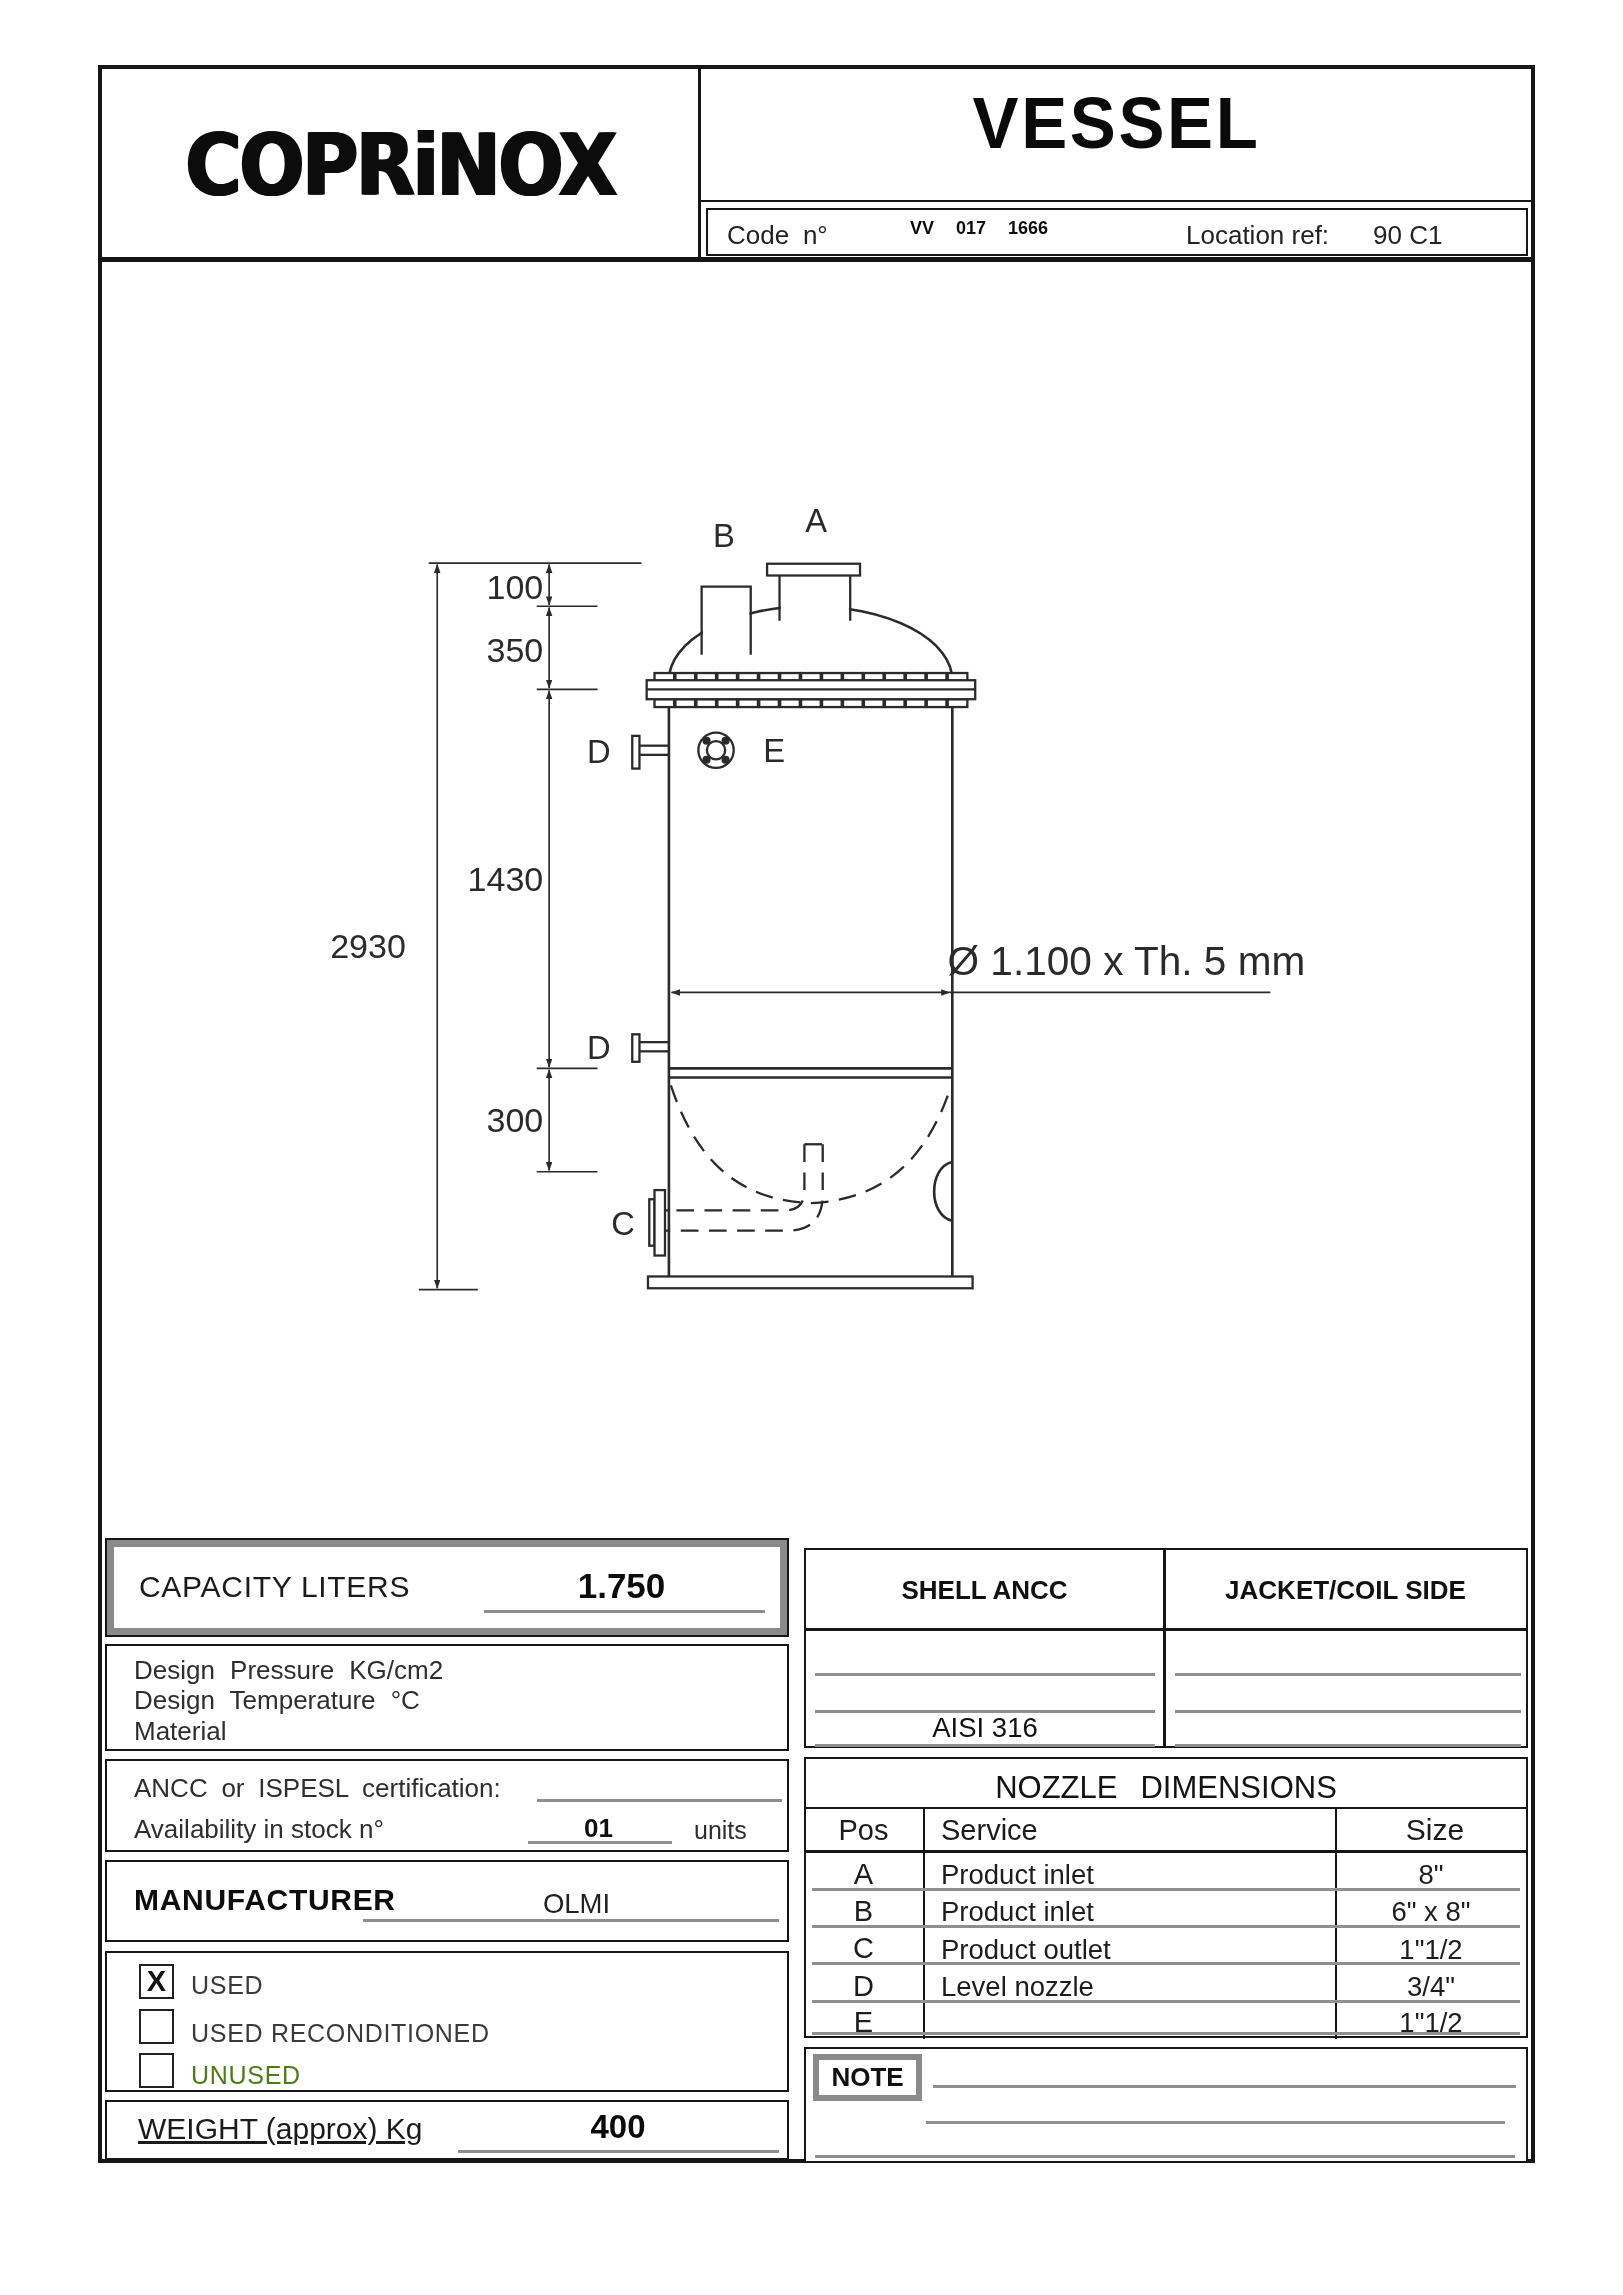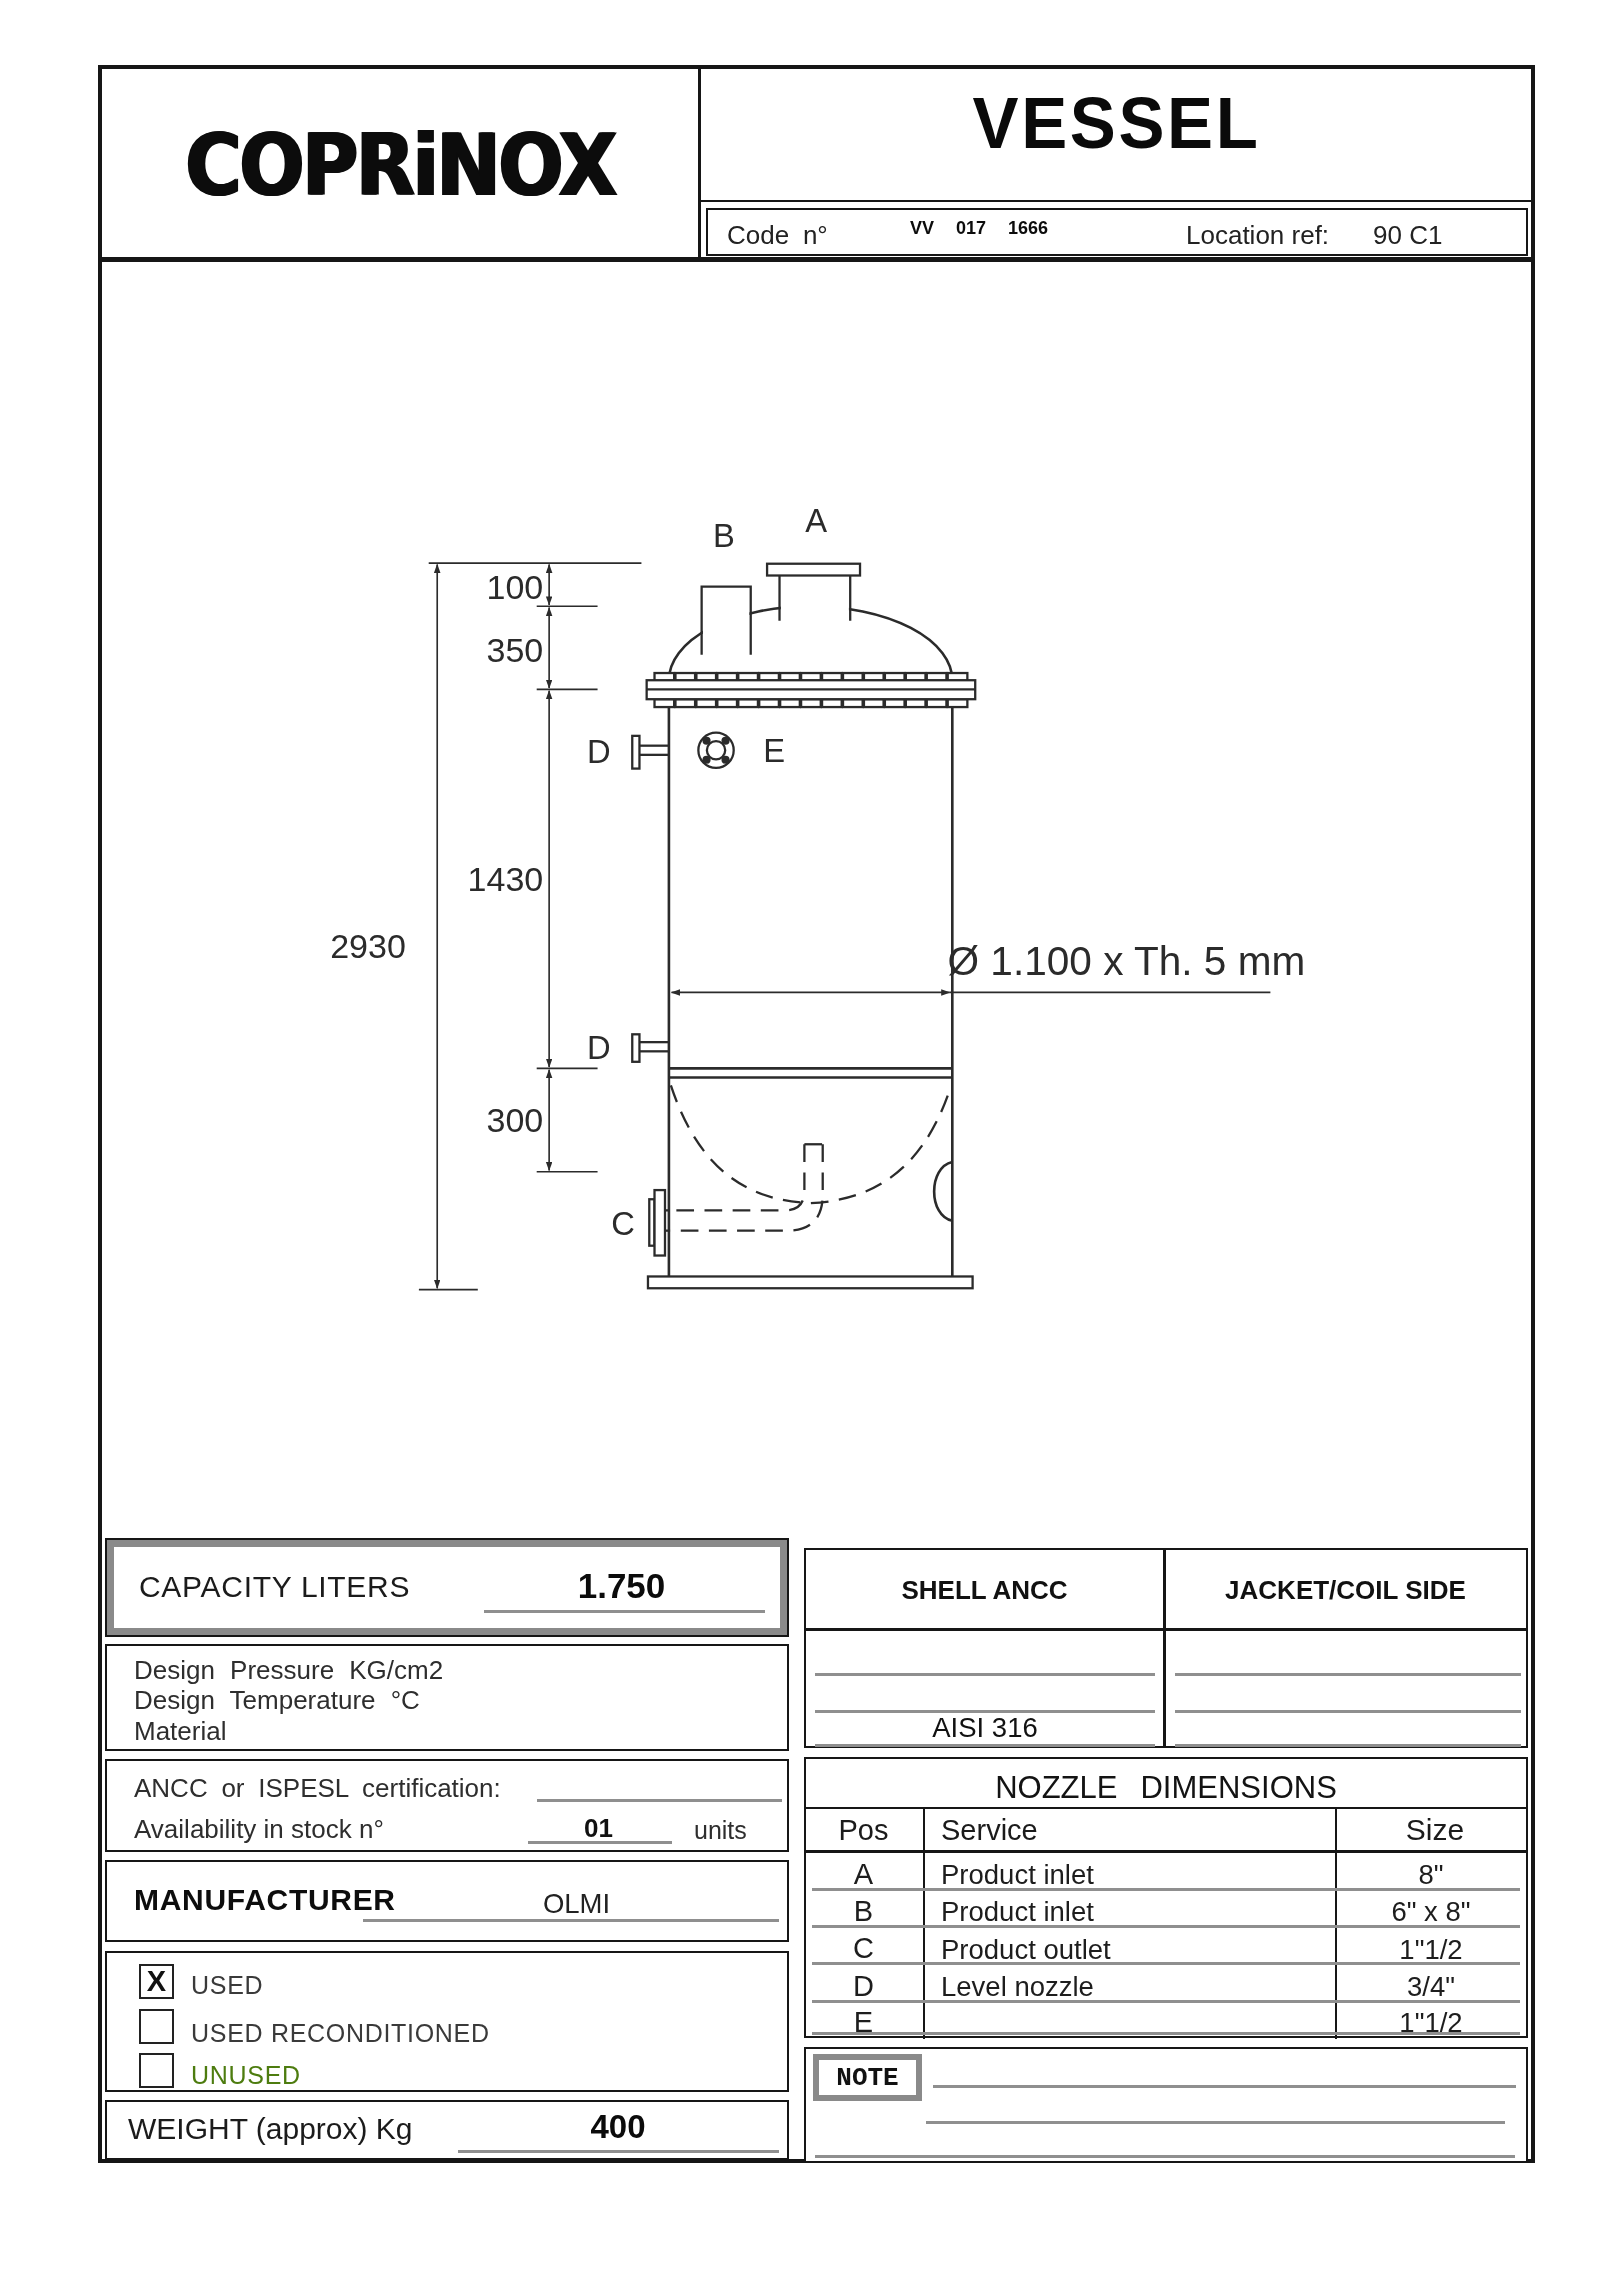"NOTE" div.abs { font-family: Liberation Mono, monospace -> none }
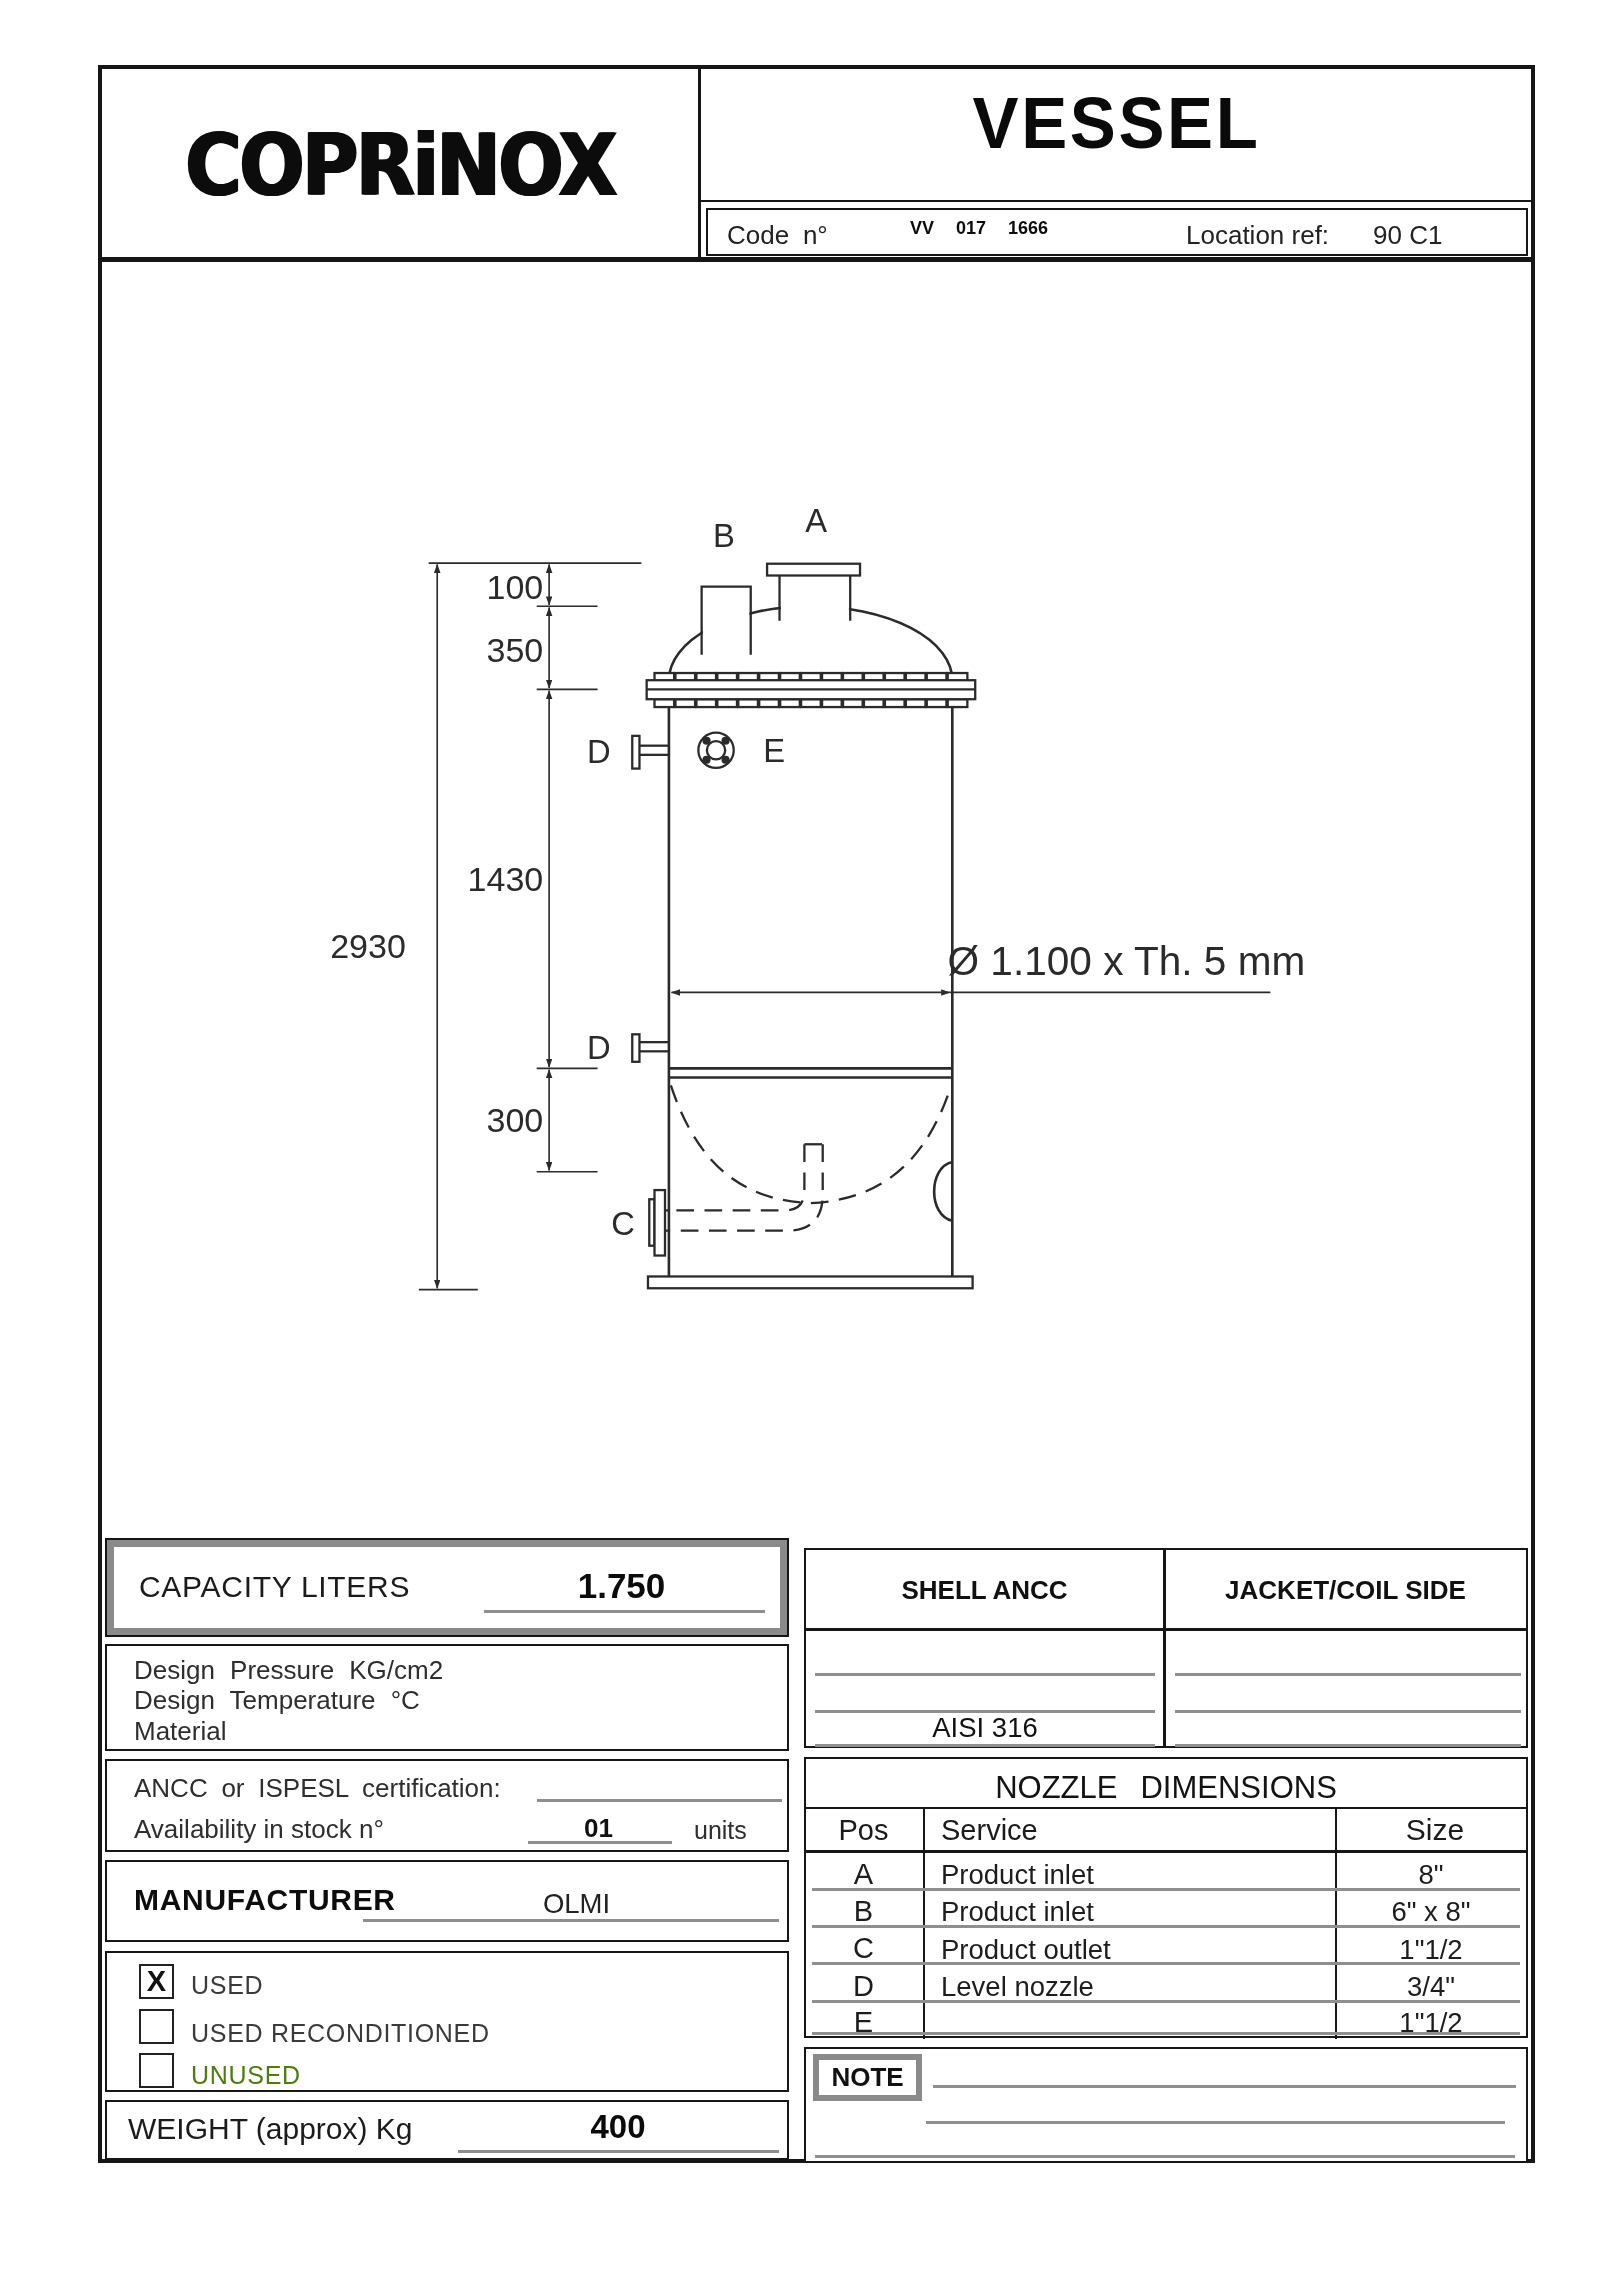"WEIGHT (approx) Kg" div.txt { left: 128px -> 138px; text-decoration: none -> underline }
